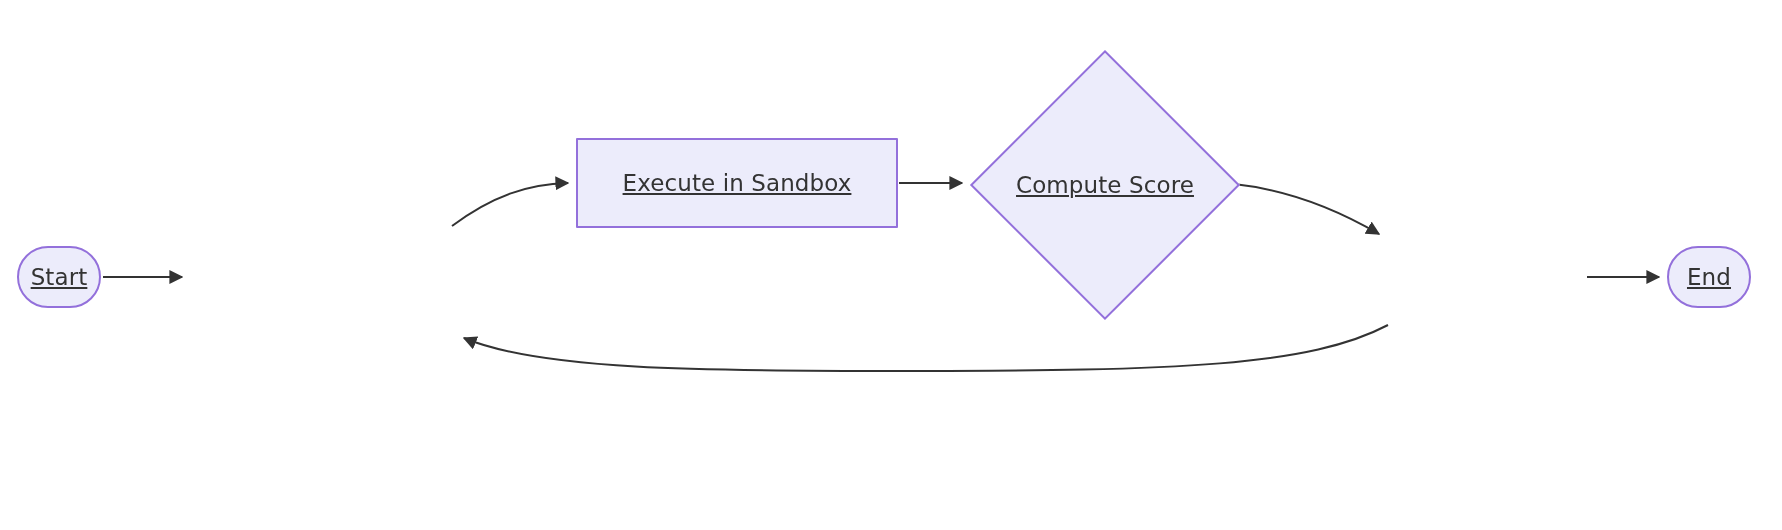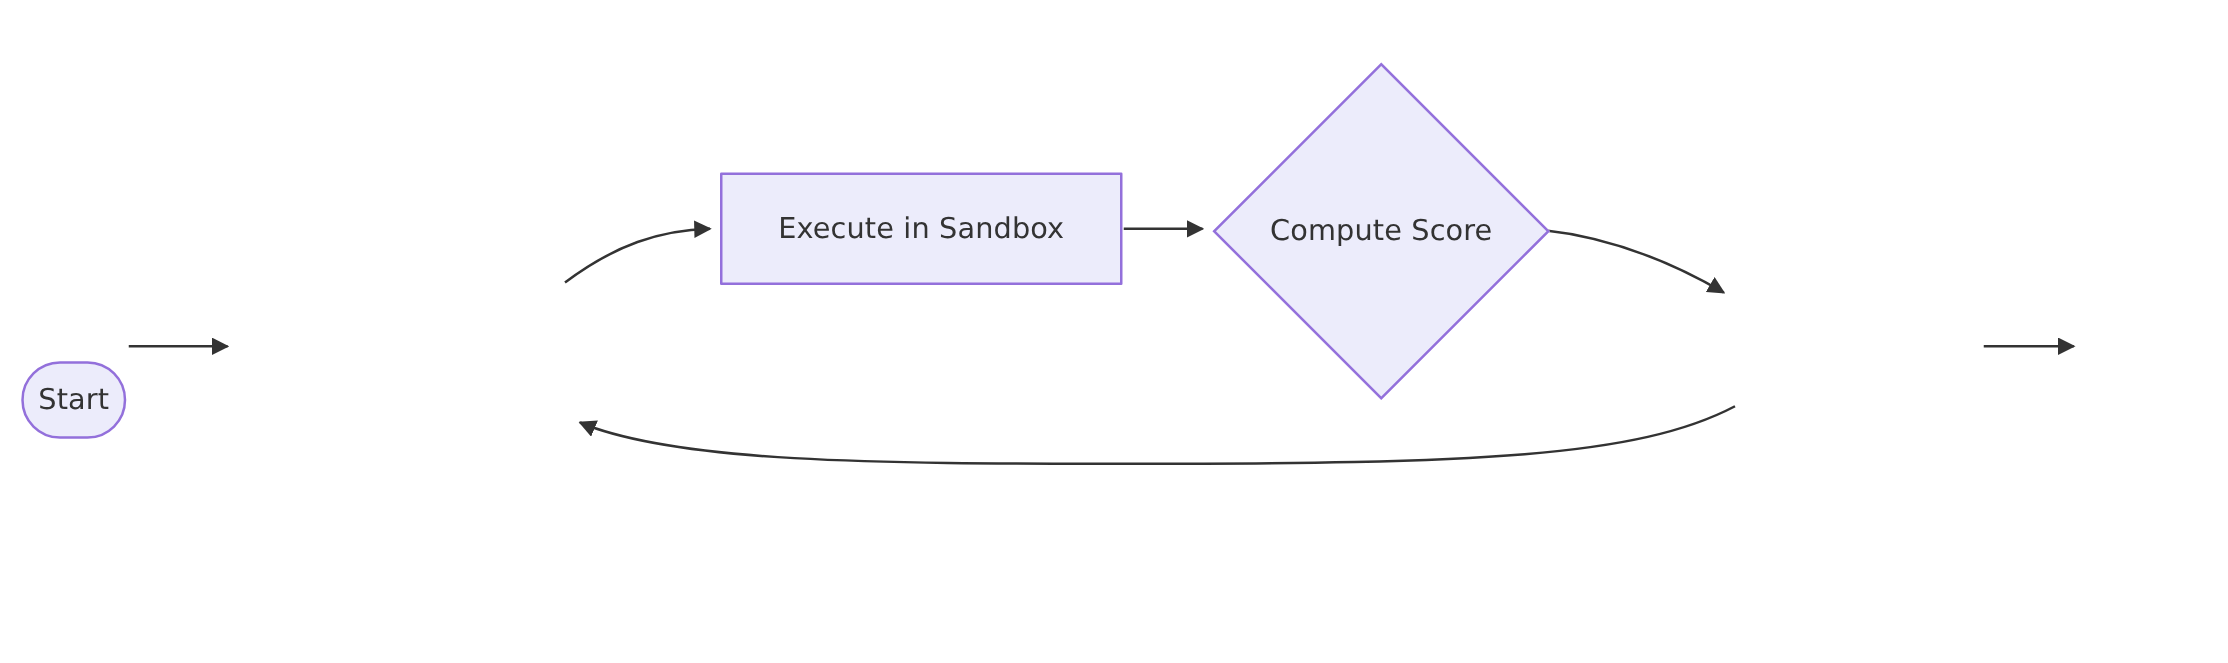"Execute in Sandbox" .node-label { text-decoration: none -> underline }
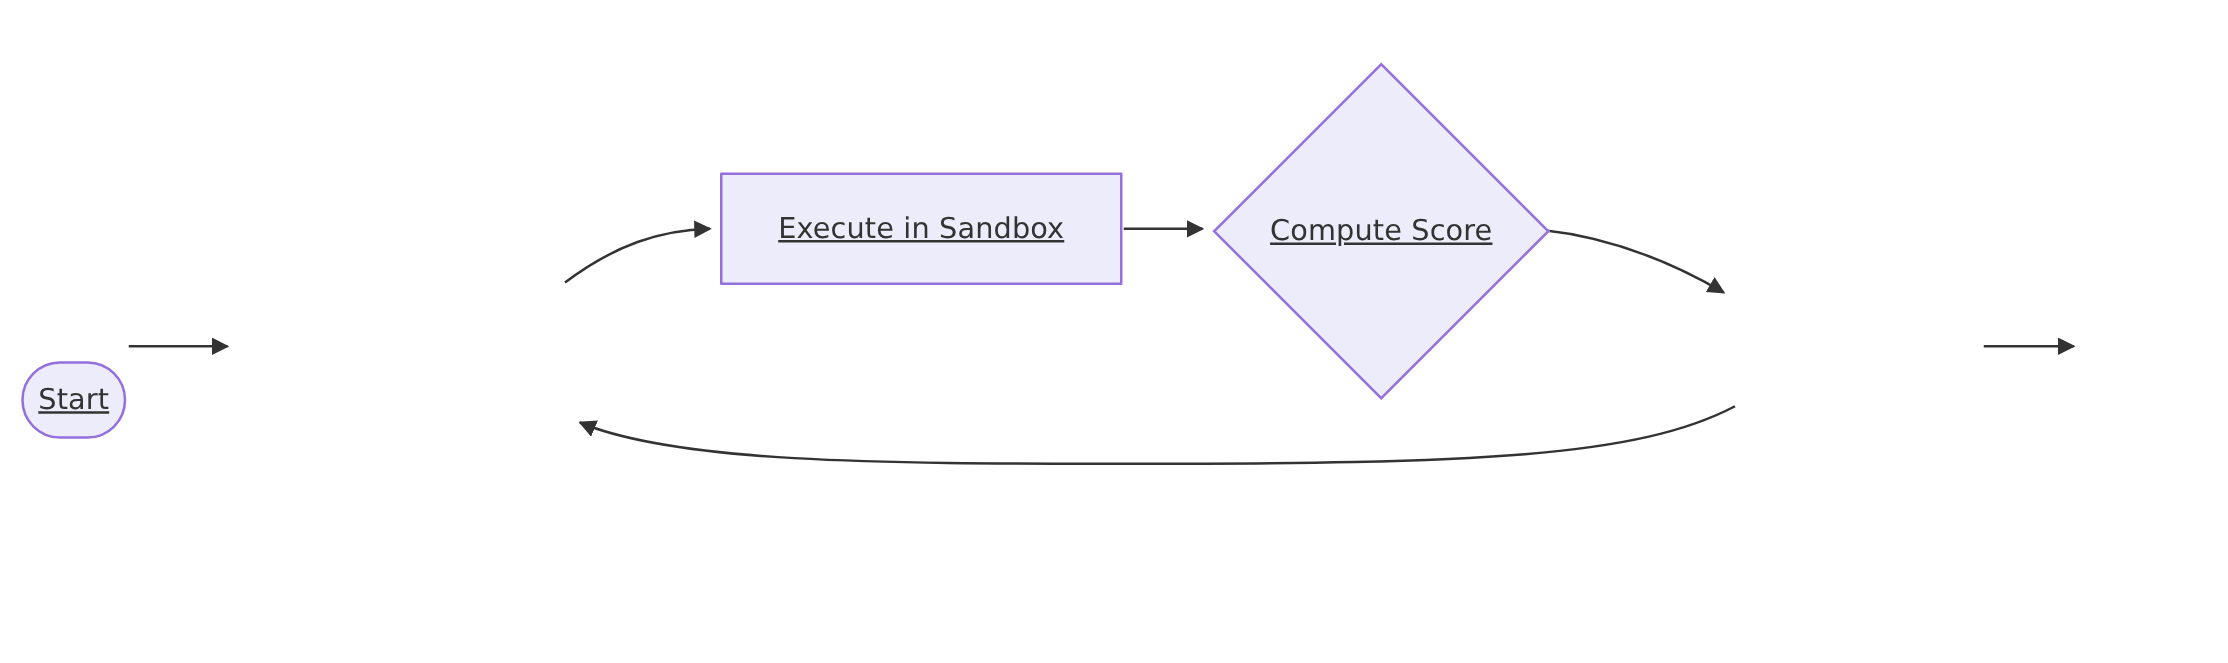"Start" .node-stadium { margin-top: 43px -> none }
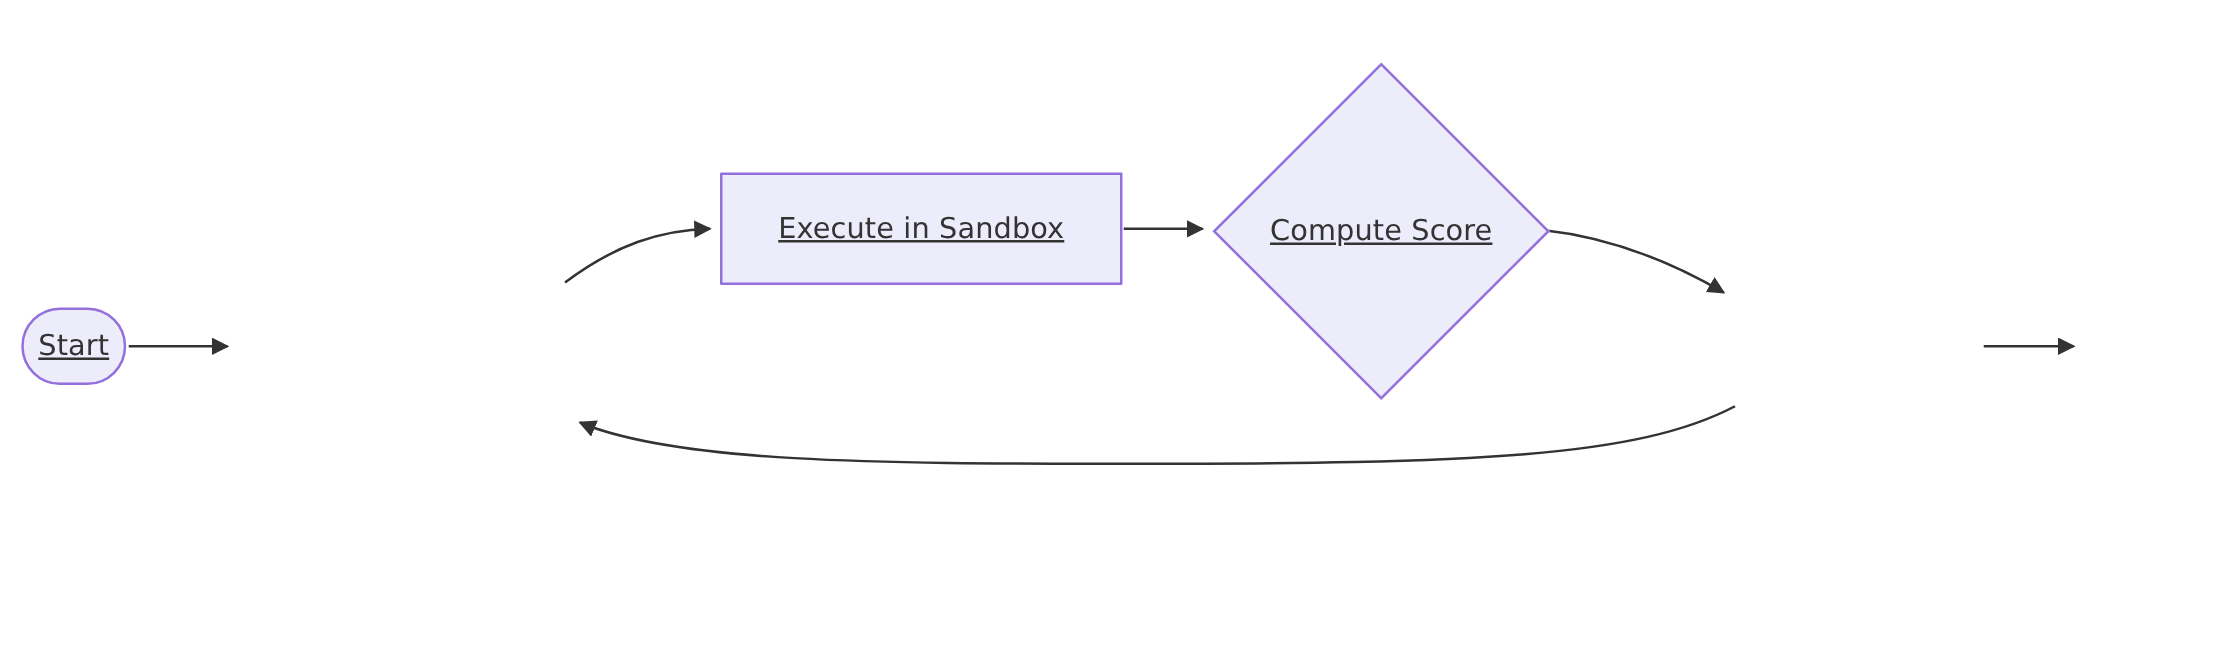"End" div.node { html: none -> <div> <span>End</span> </div> }
